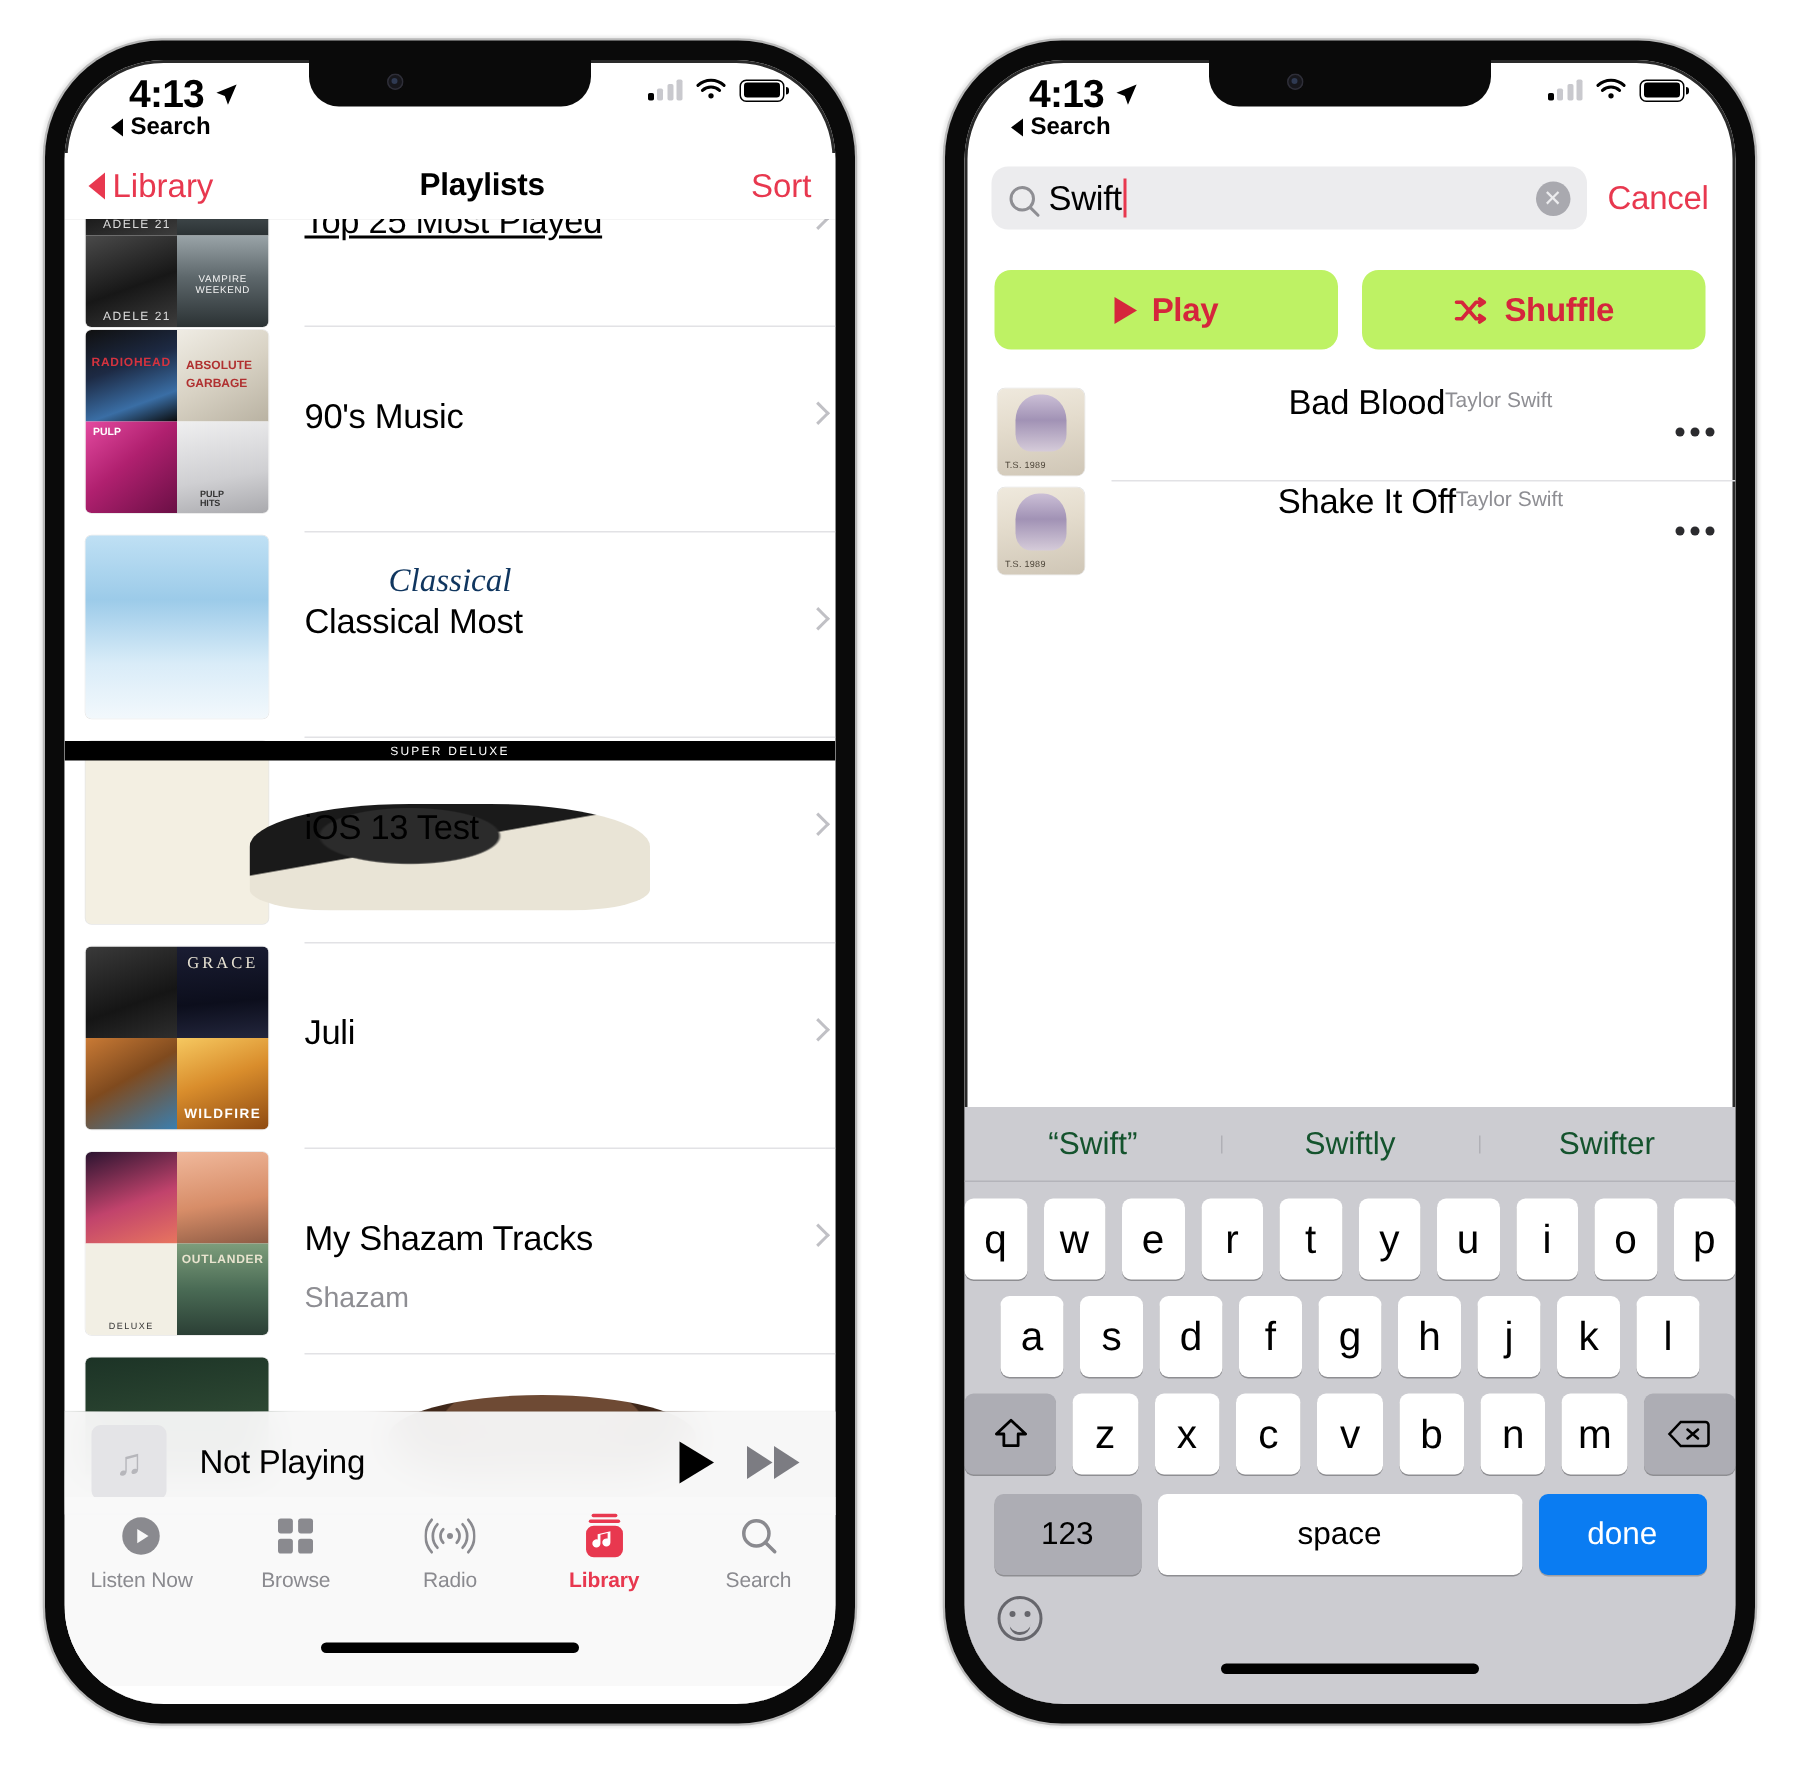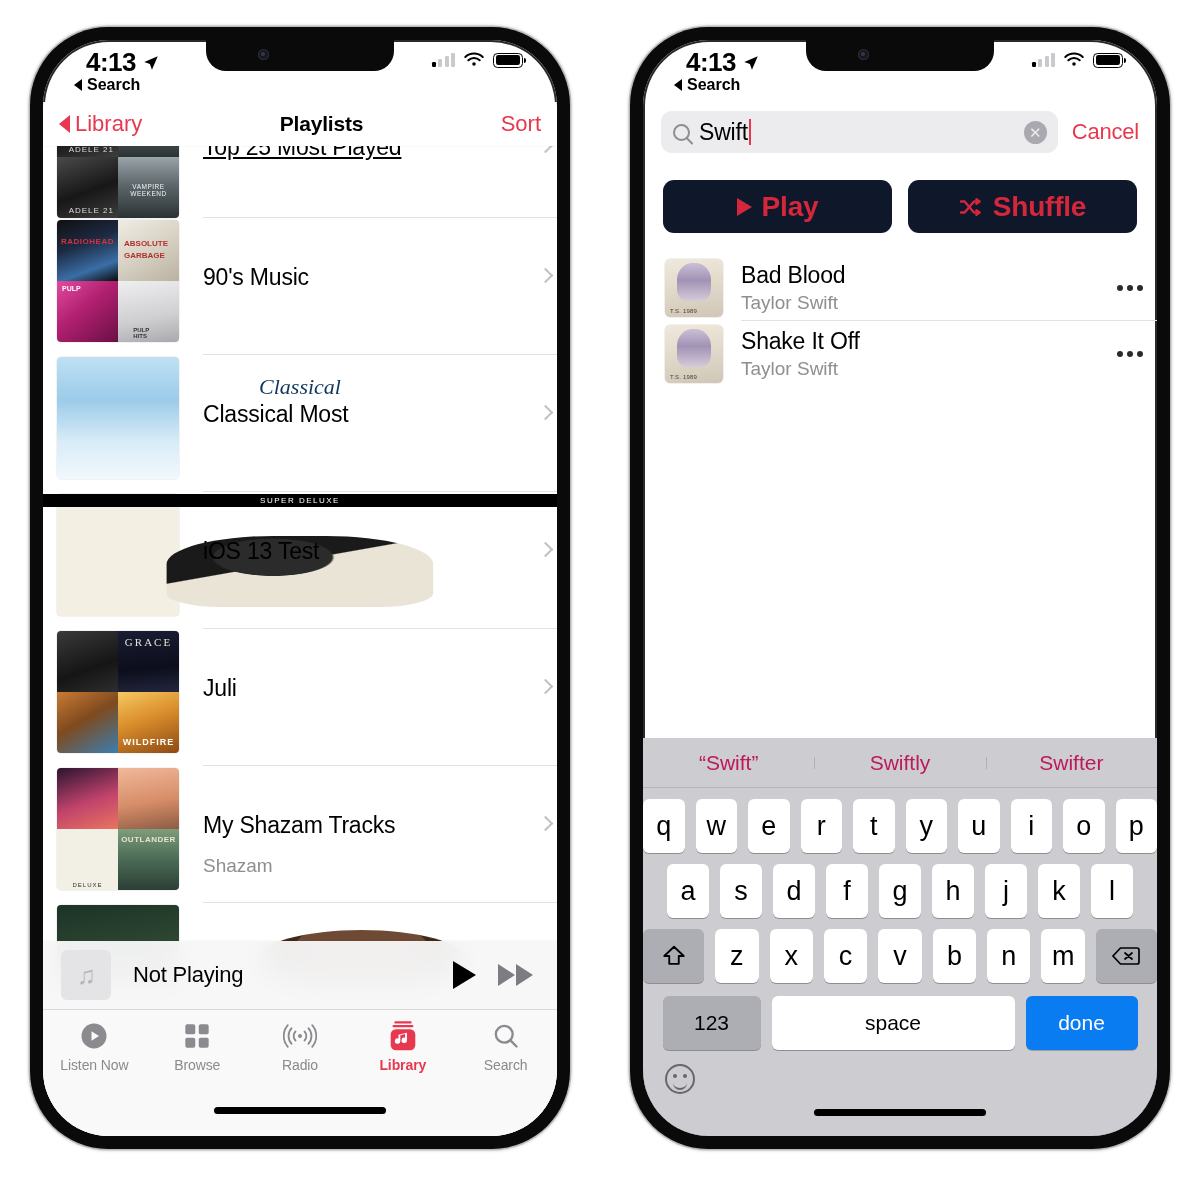"Play" .pill { background: #0f172a -> #bef264; font-size: 28px -> 22px }
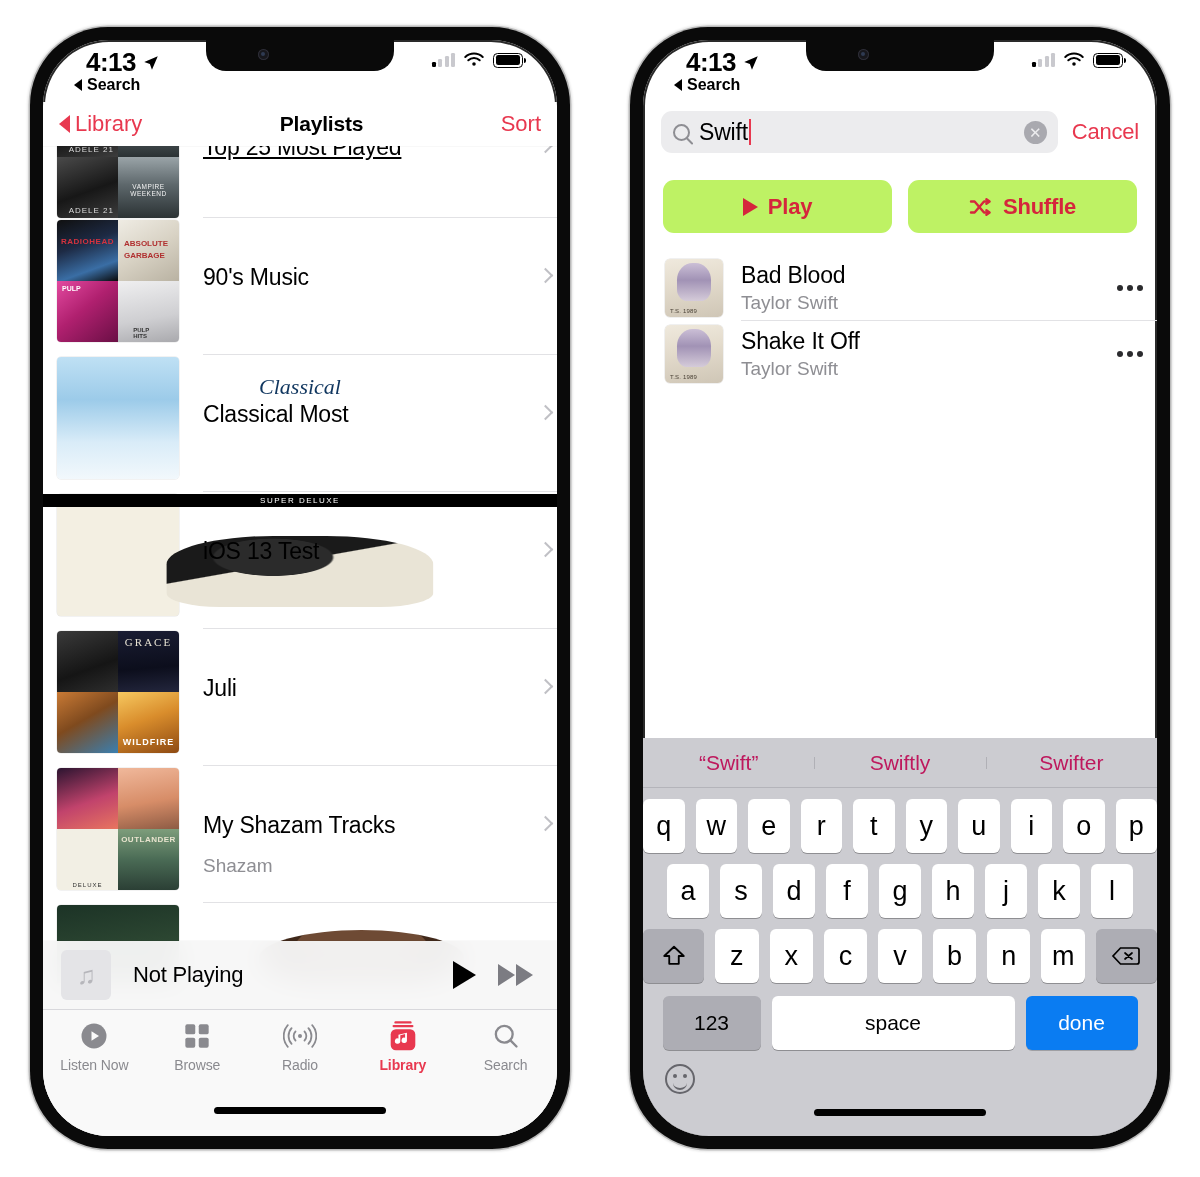"Bad Blood" .srow .meta { flex-direction: column -> row }
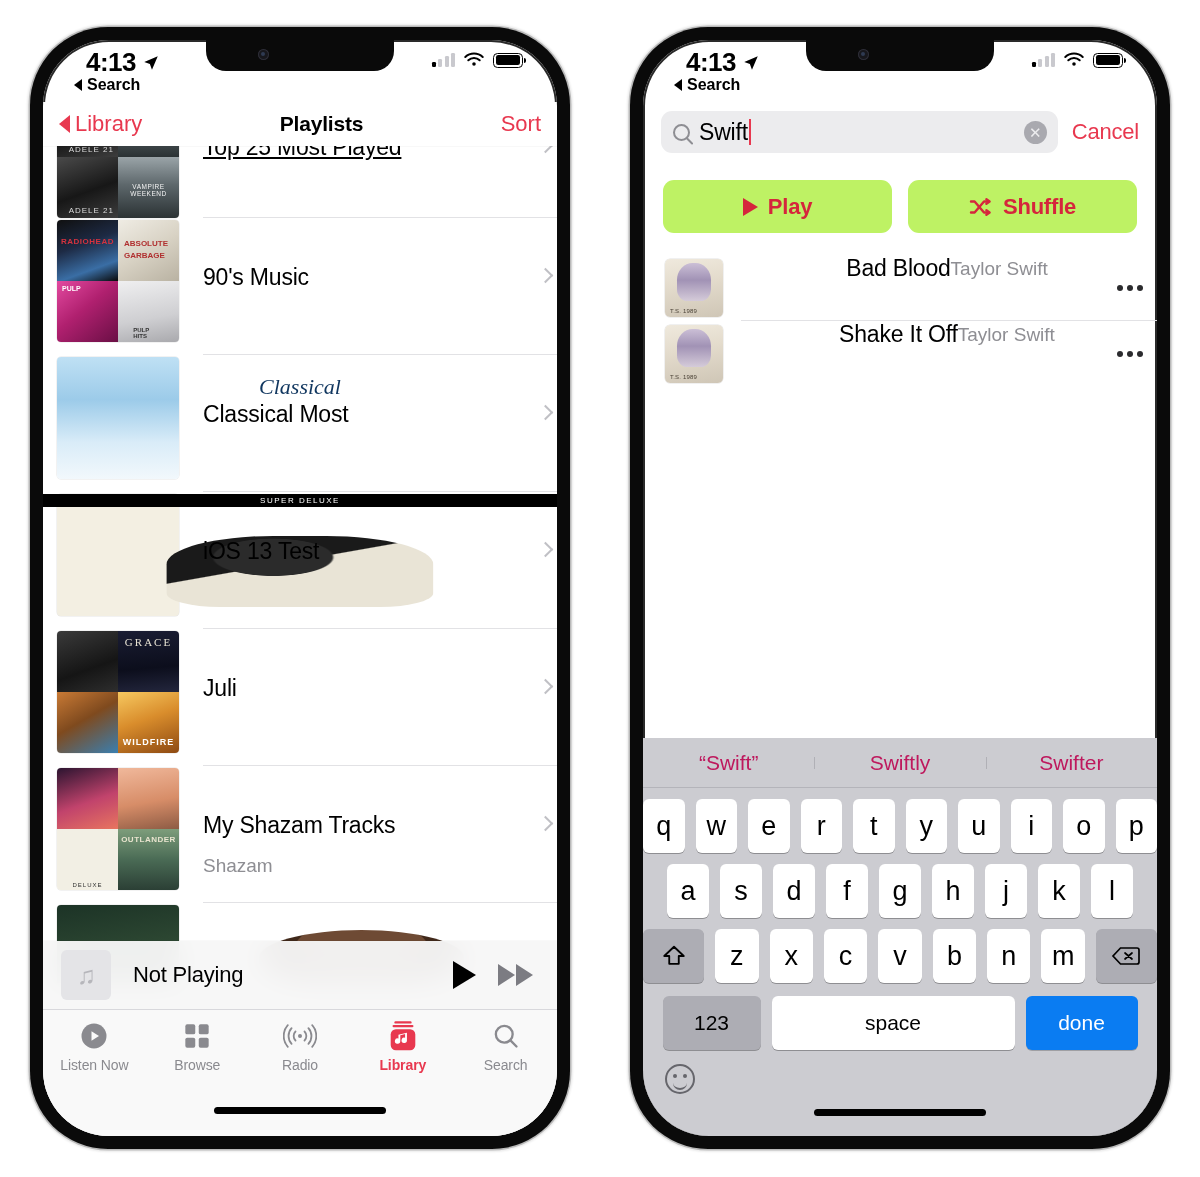"Taylor Swift" .srow .ar { font-size: 19px -> 14px }
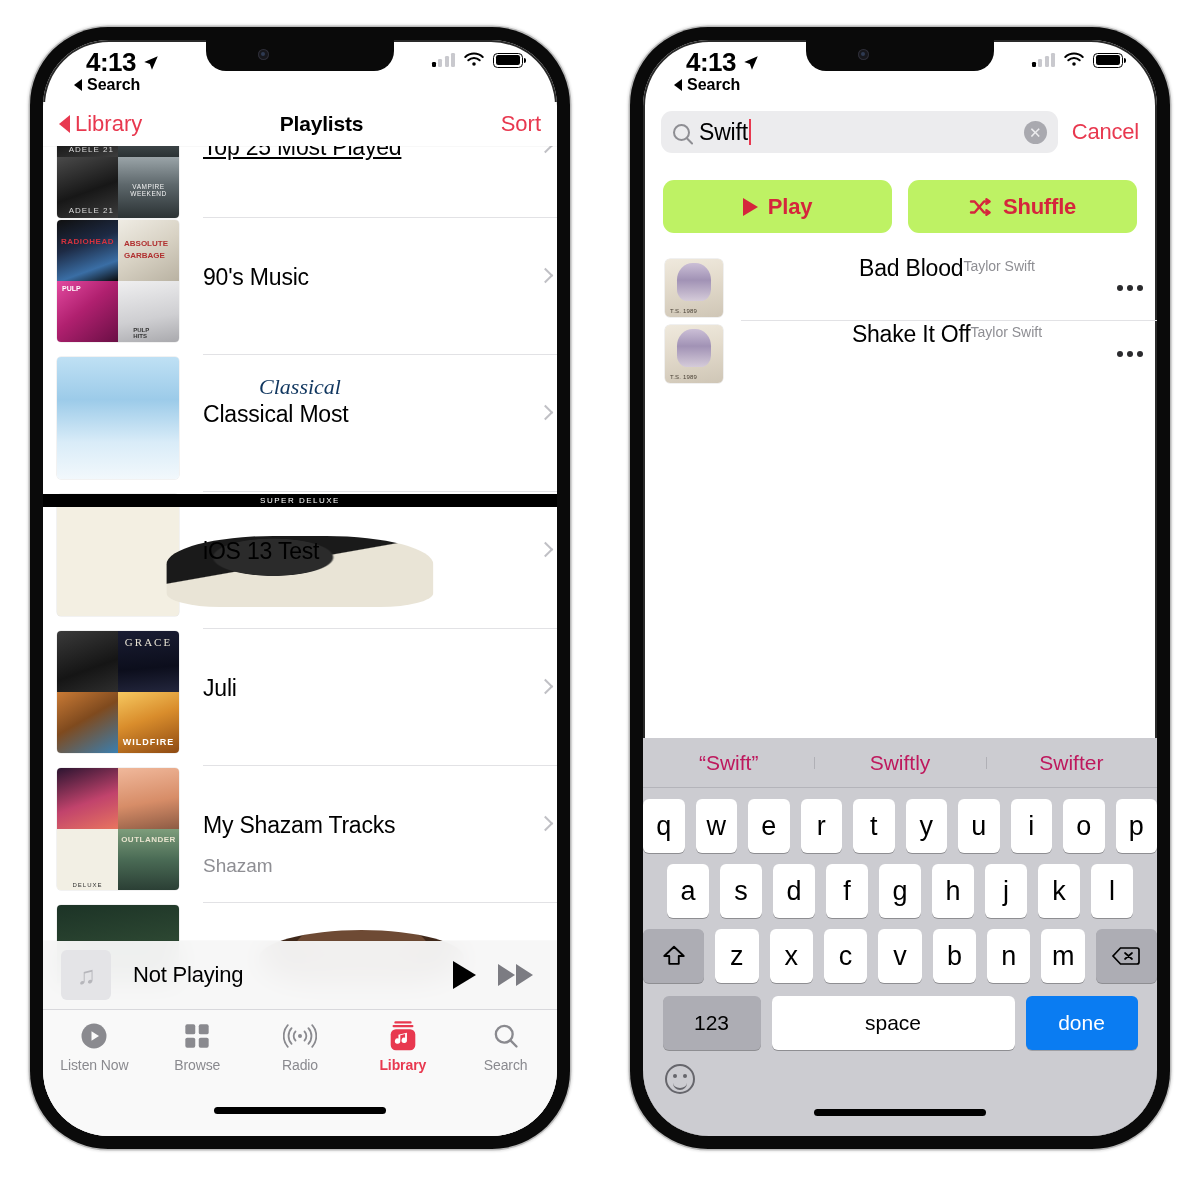"“Swift”" .predict .p { color: #be185d -> #14532d }
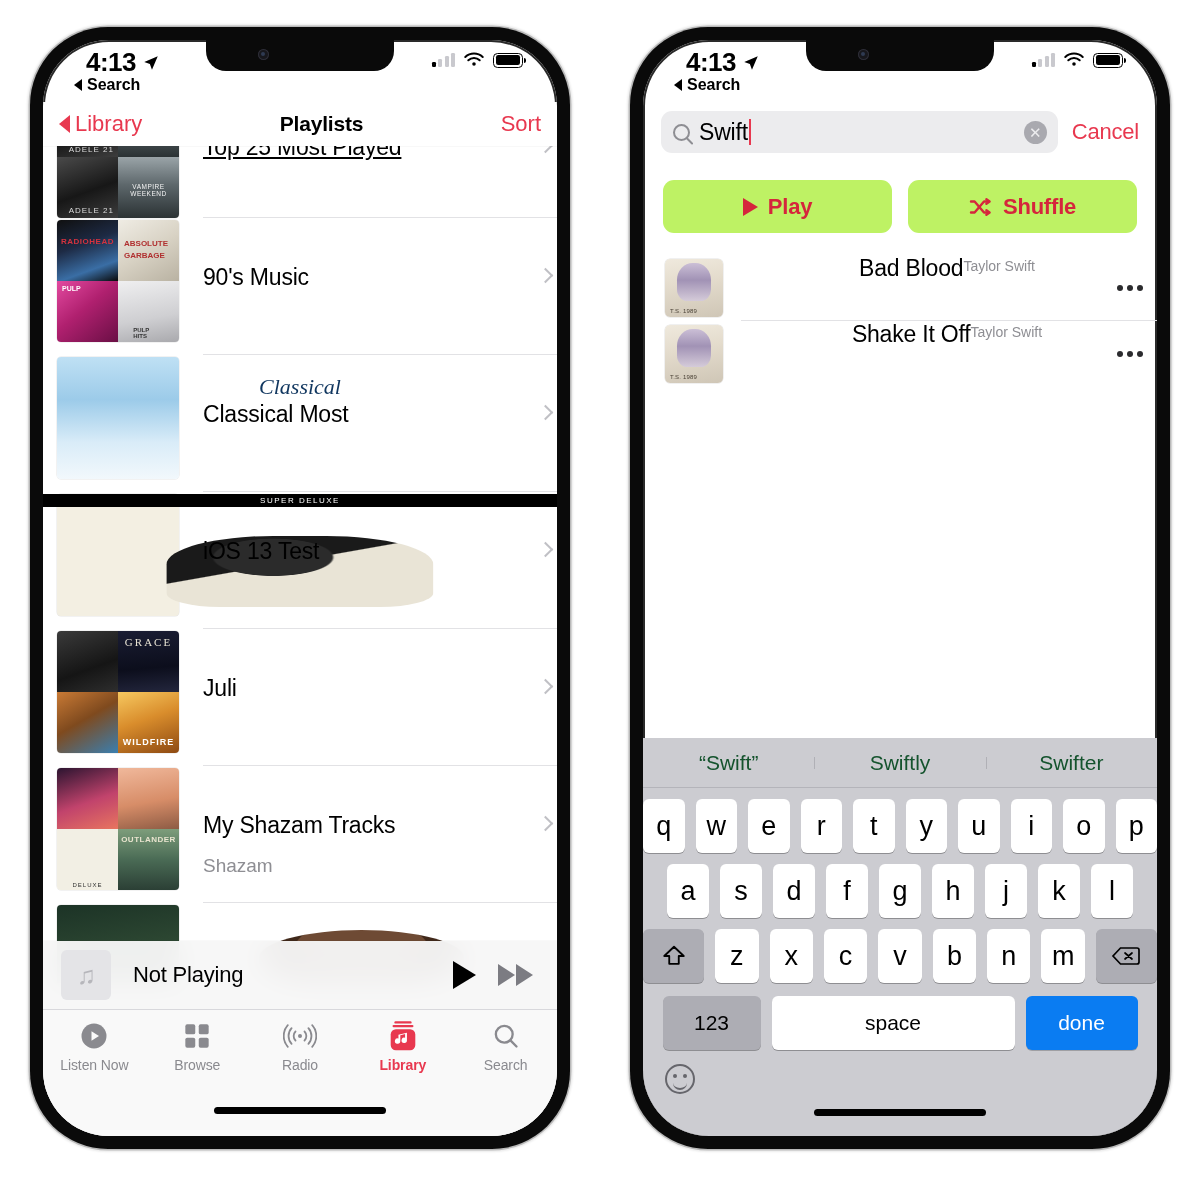"Listen Now" .tabbar { bottom: 0 -> 12px }
